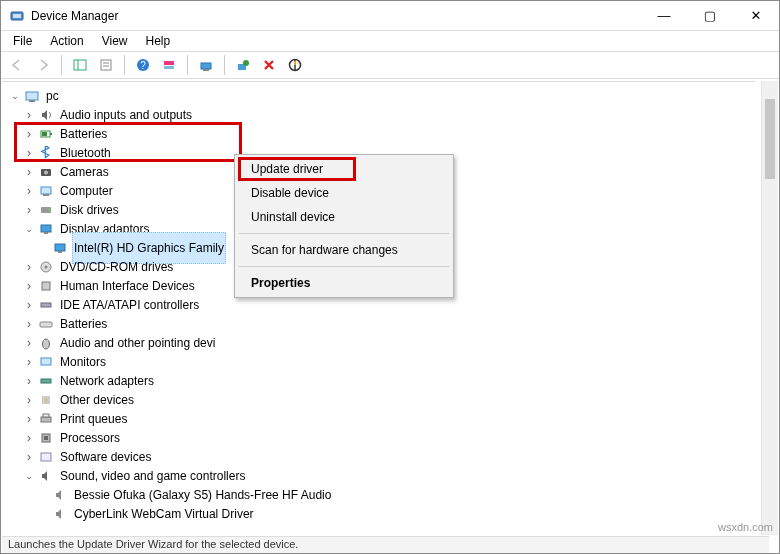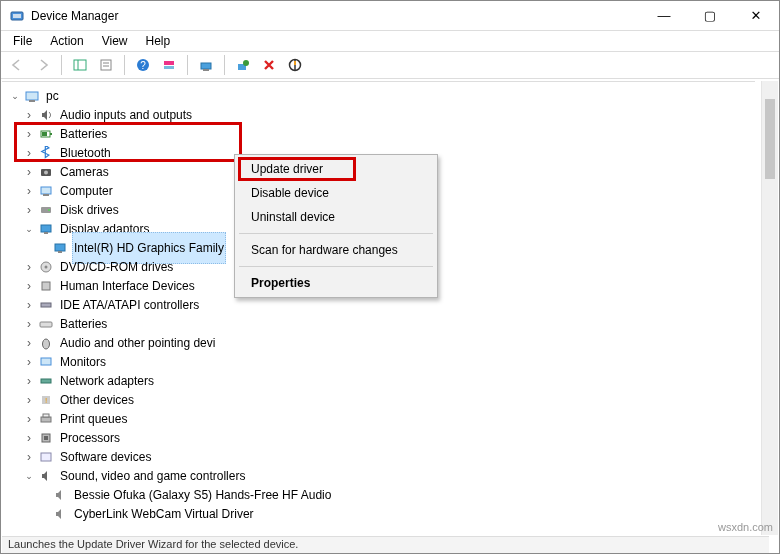"Update driver" .ctxmenu { width: 204px -> 220px }
